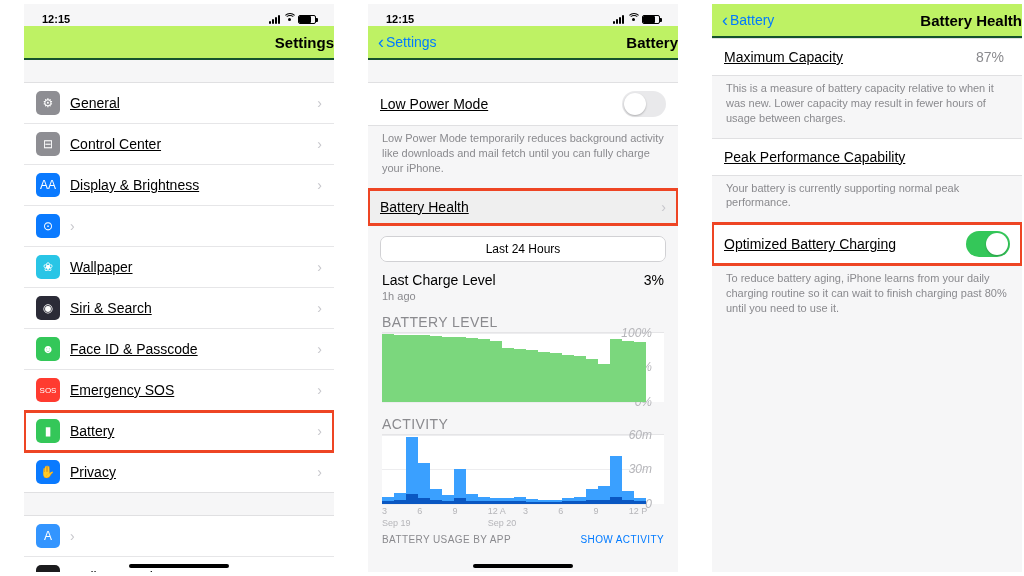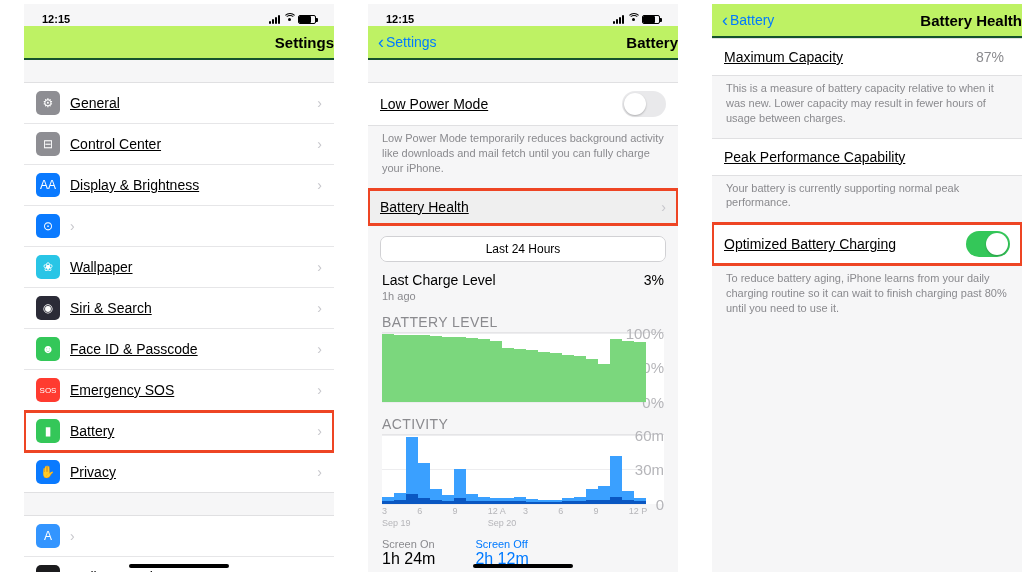"100%" .chart-area .ylab { font-size: 15px -> 12px; font-style: none -> italic; right: 0 -> 12px }
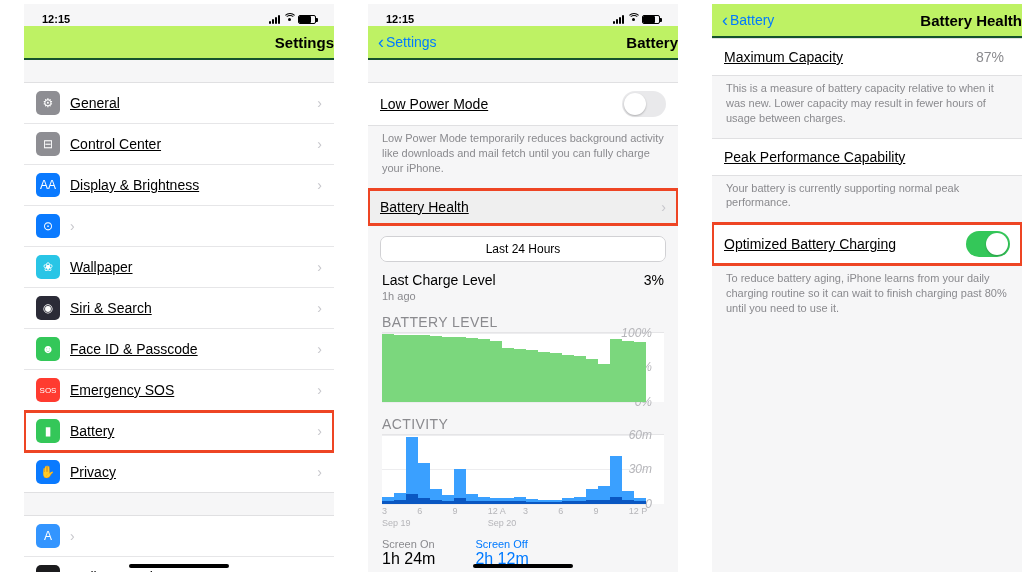"Screen On" div.screentime { html: <div> <div> <div>Screen On</div> <div>1h 24m</div> </div> <div> <div>Screen Off</div> <div>2h 12m</div> </div> </div> -> none }
